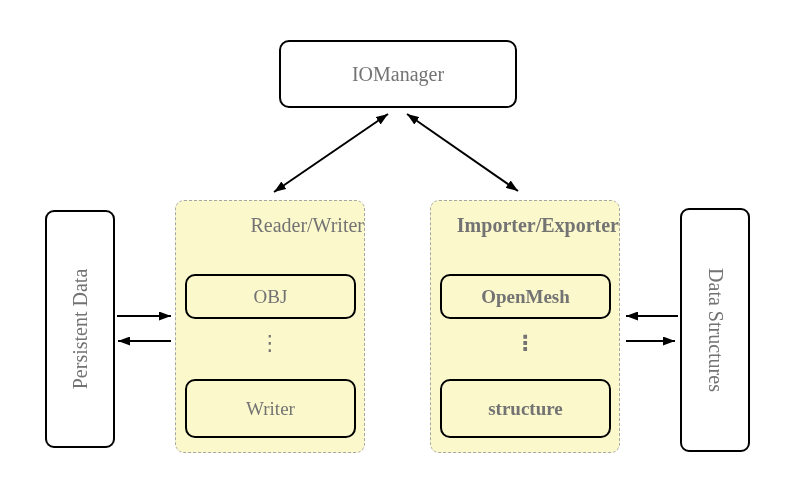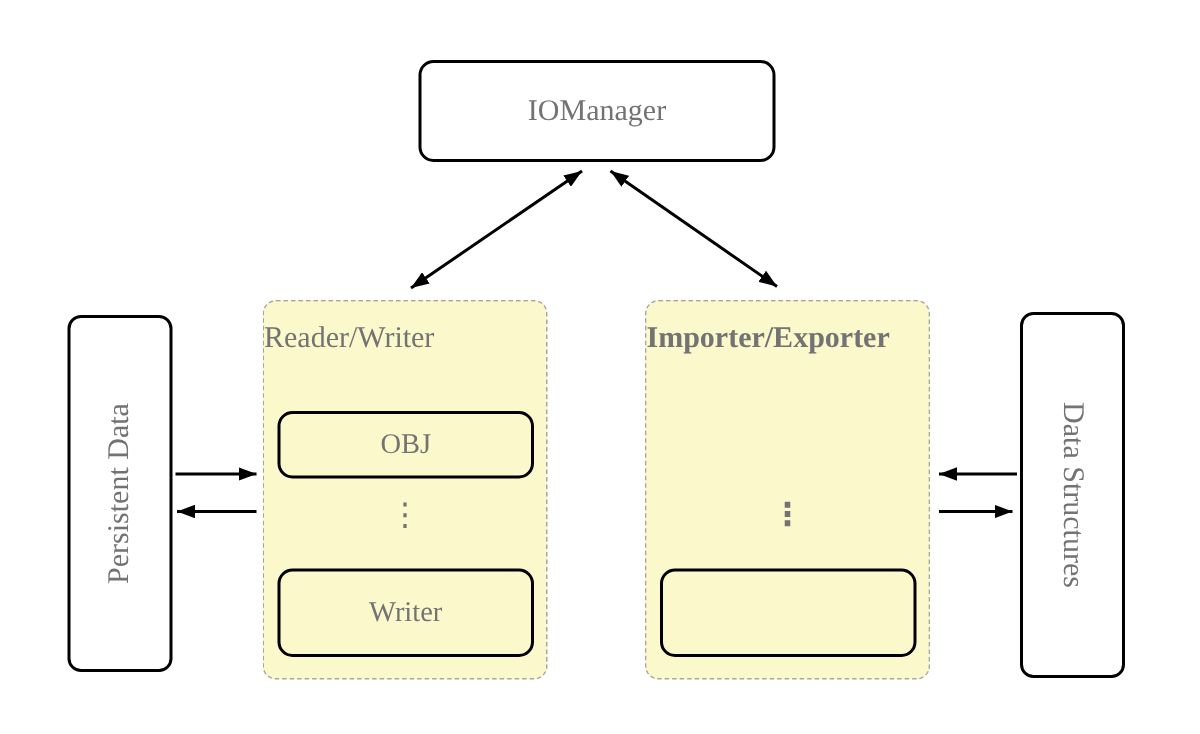"Reader/Writer" .container-title { text-align: left -> right }
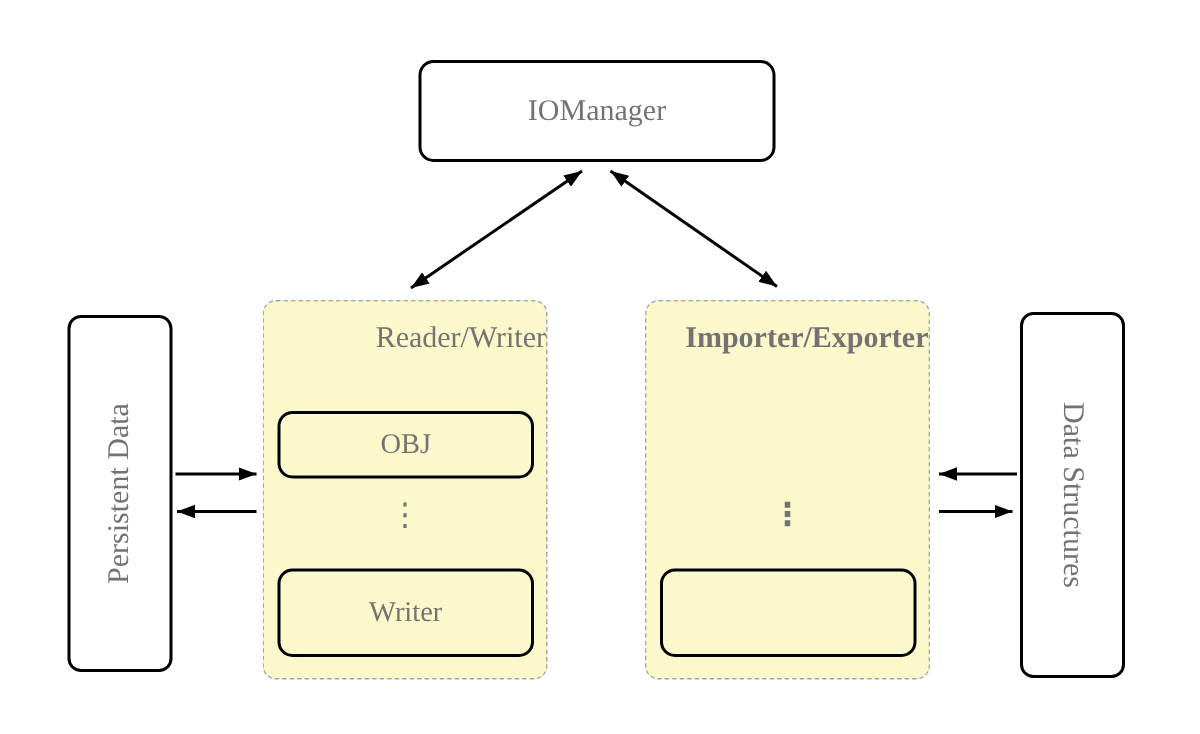"OpenMesh" div.inner-box { html: none -> <div> <span>OpenMesh</span> </div> }
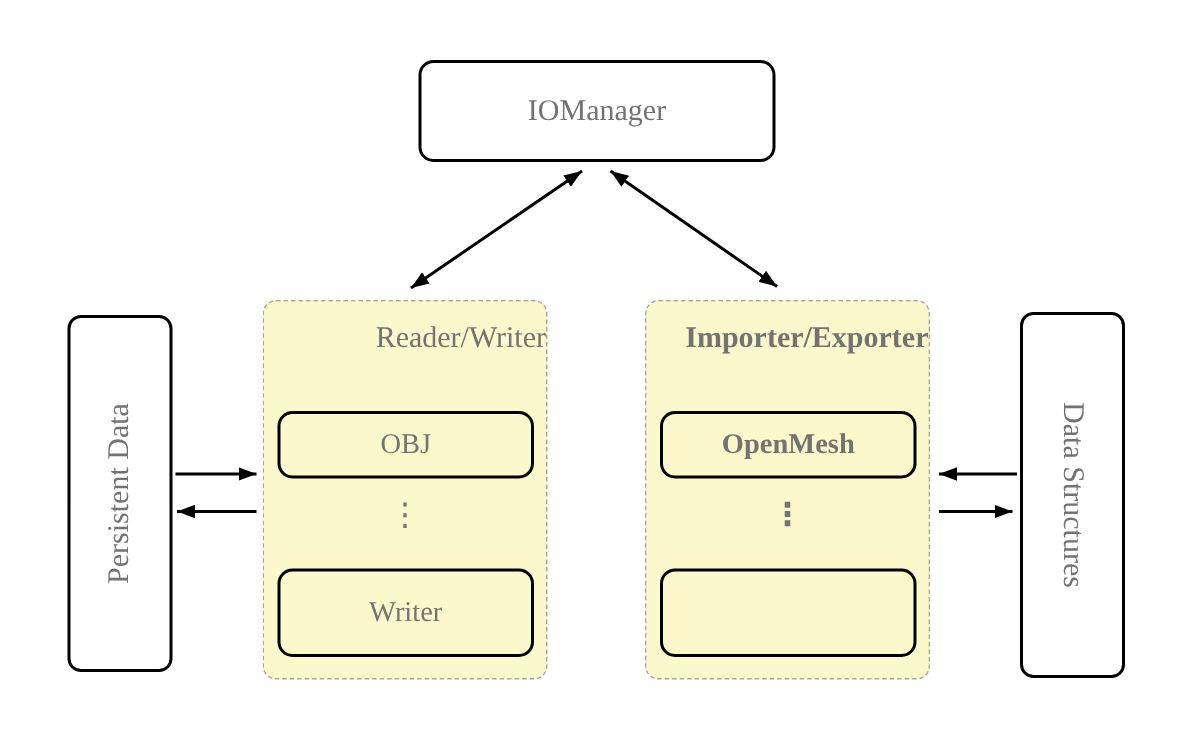"structure" span { html: none -> <span>structure</span> }
